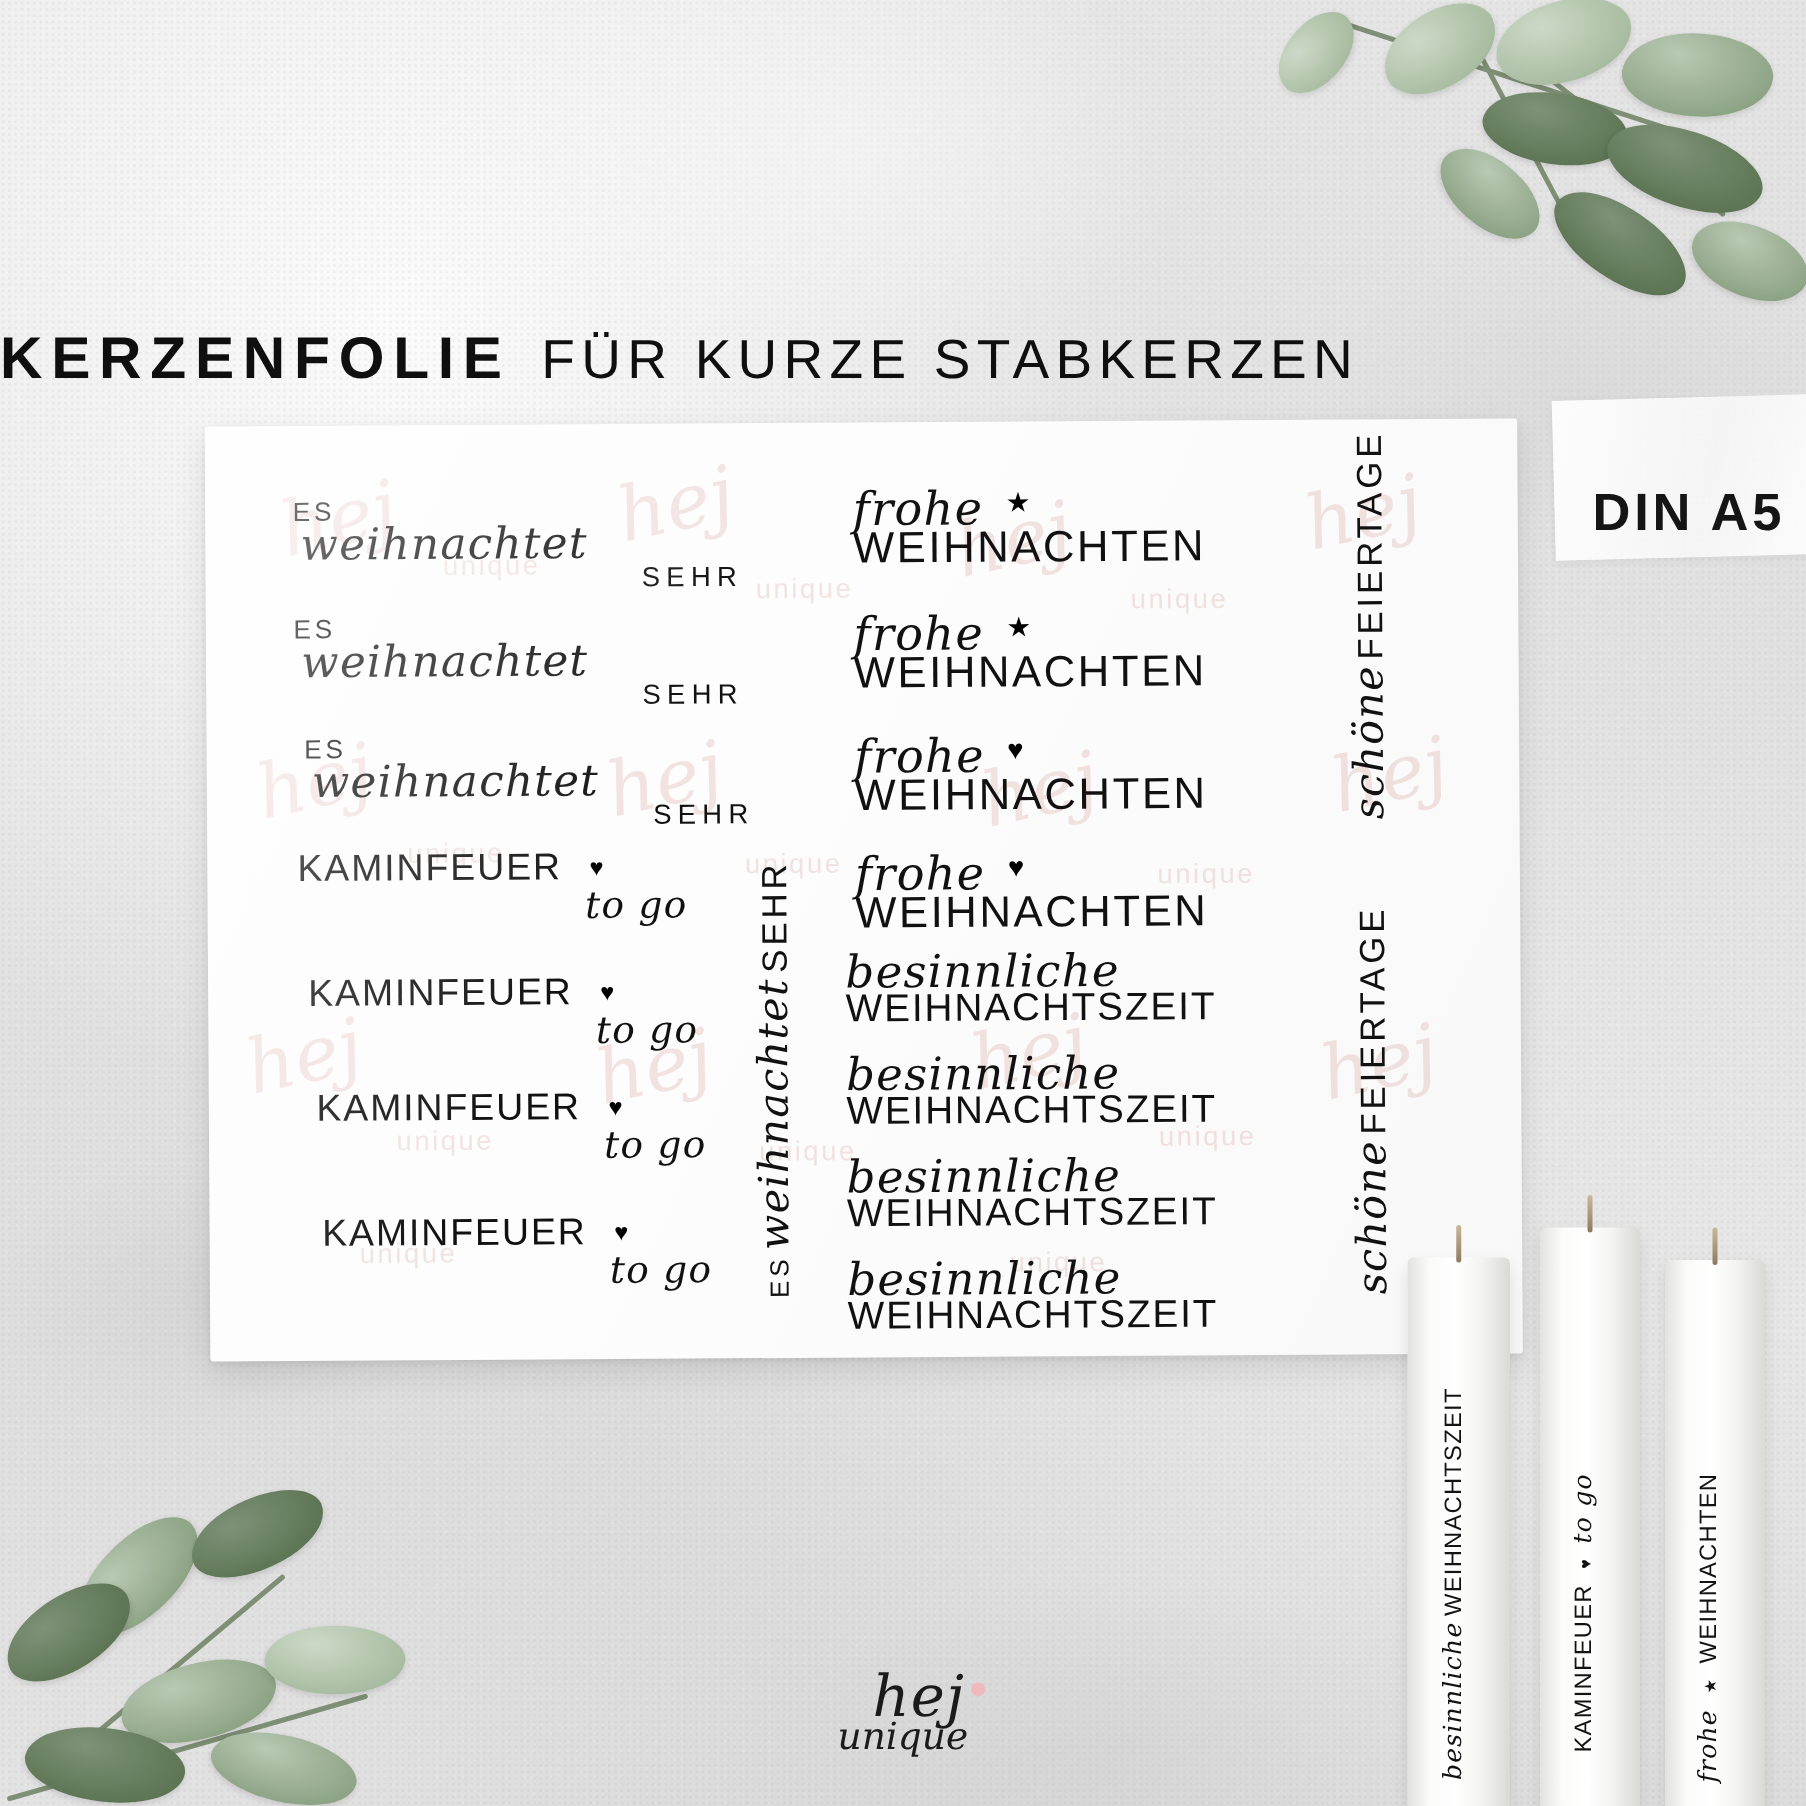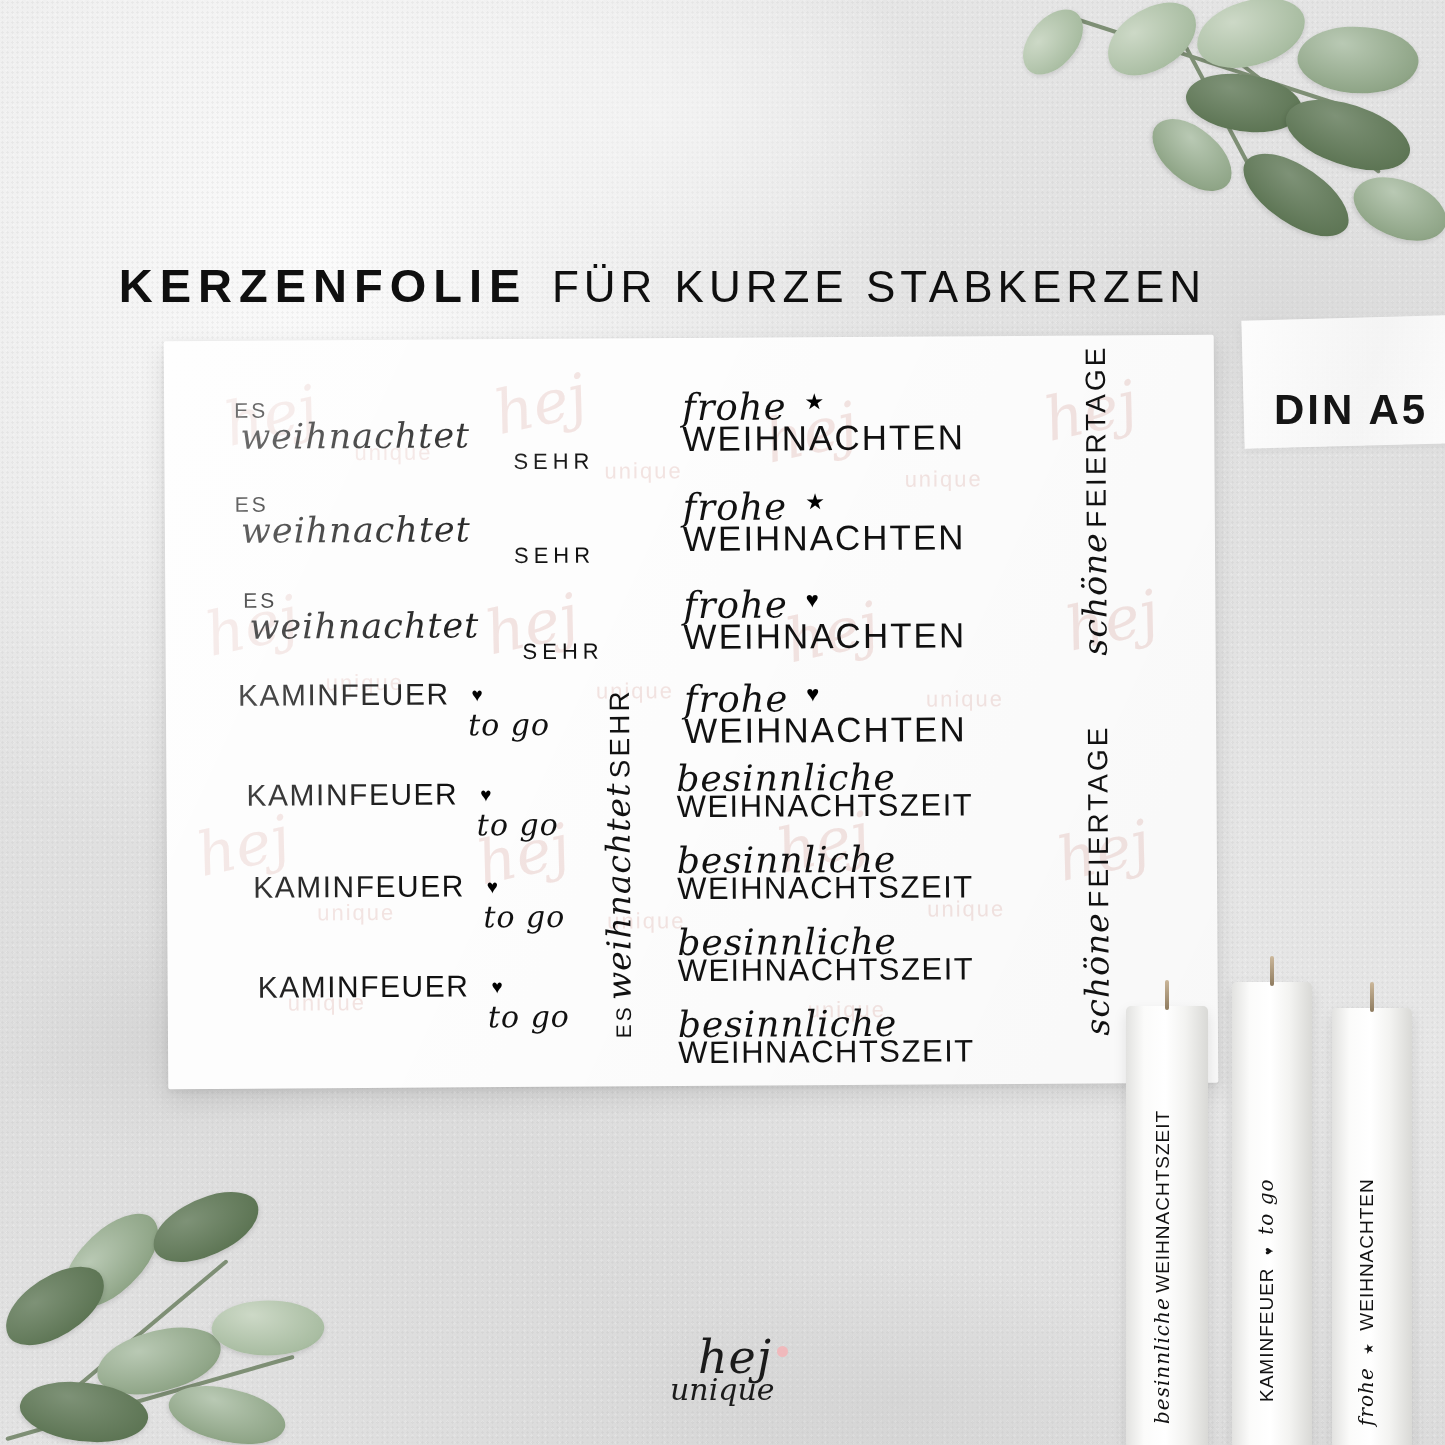"KERZENFOLIE FÜR KURZE STABKERZEN" #title { text-align: right -> left }
